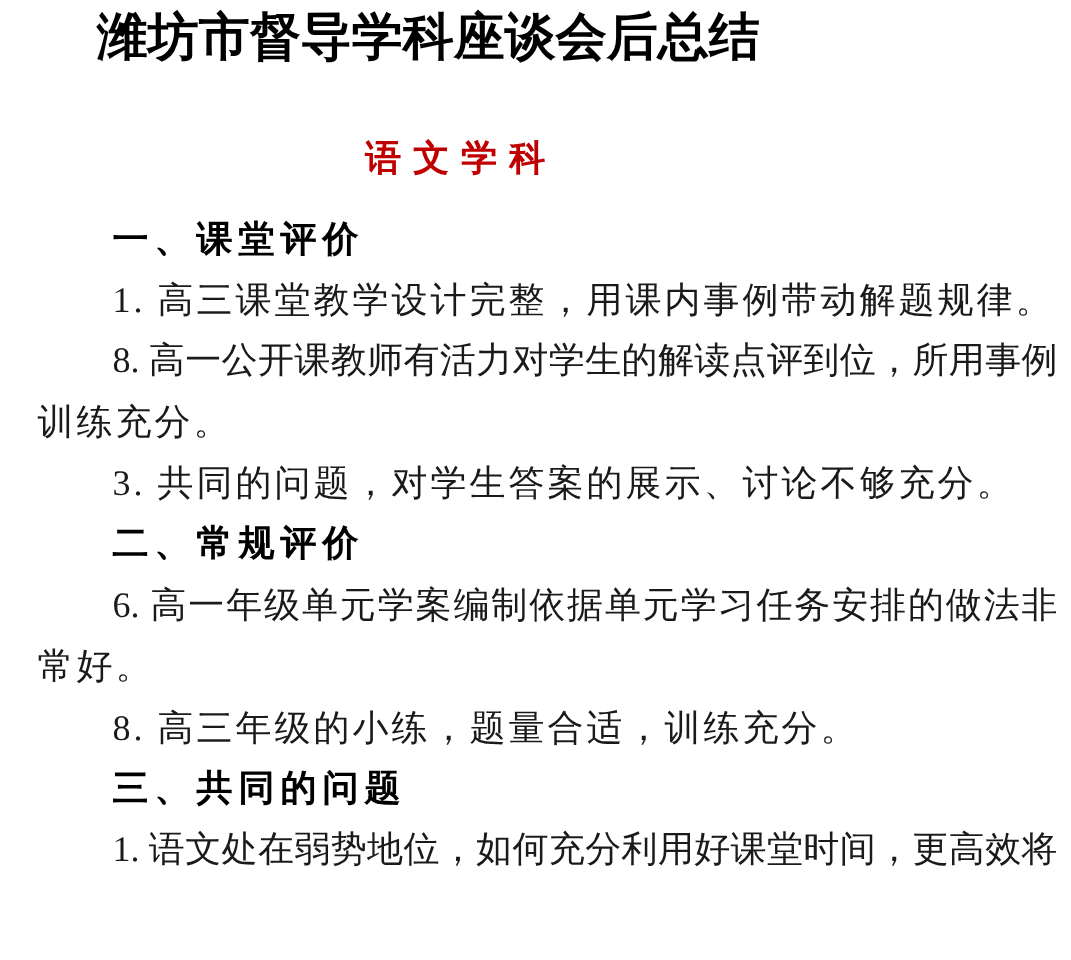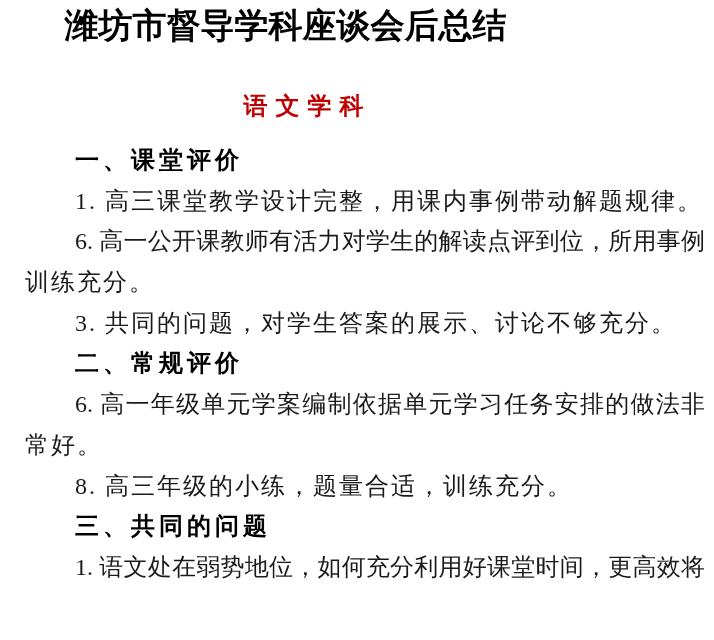"6. 高一公开课教师有活力对学生的解读点评到位，所用事例" div.line { text: 6 -> 8 }
